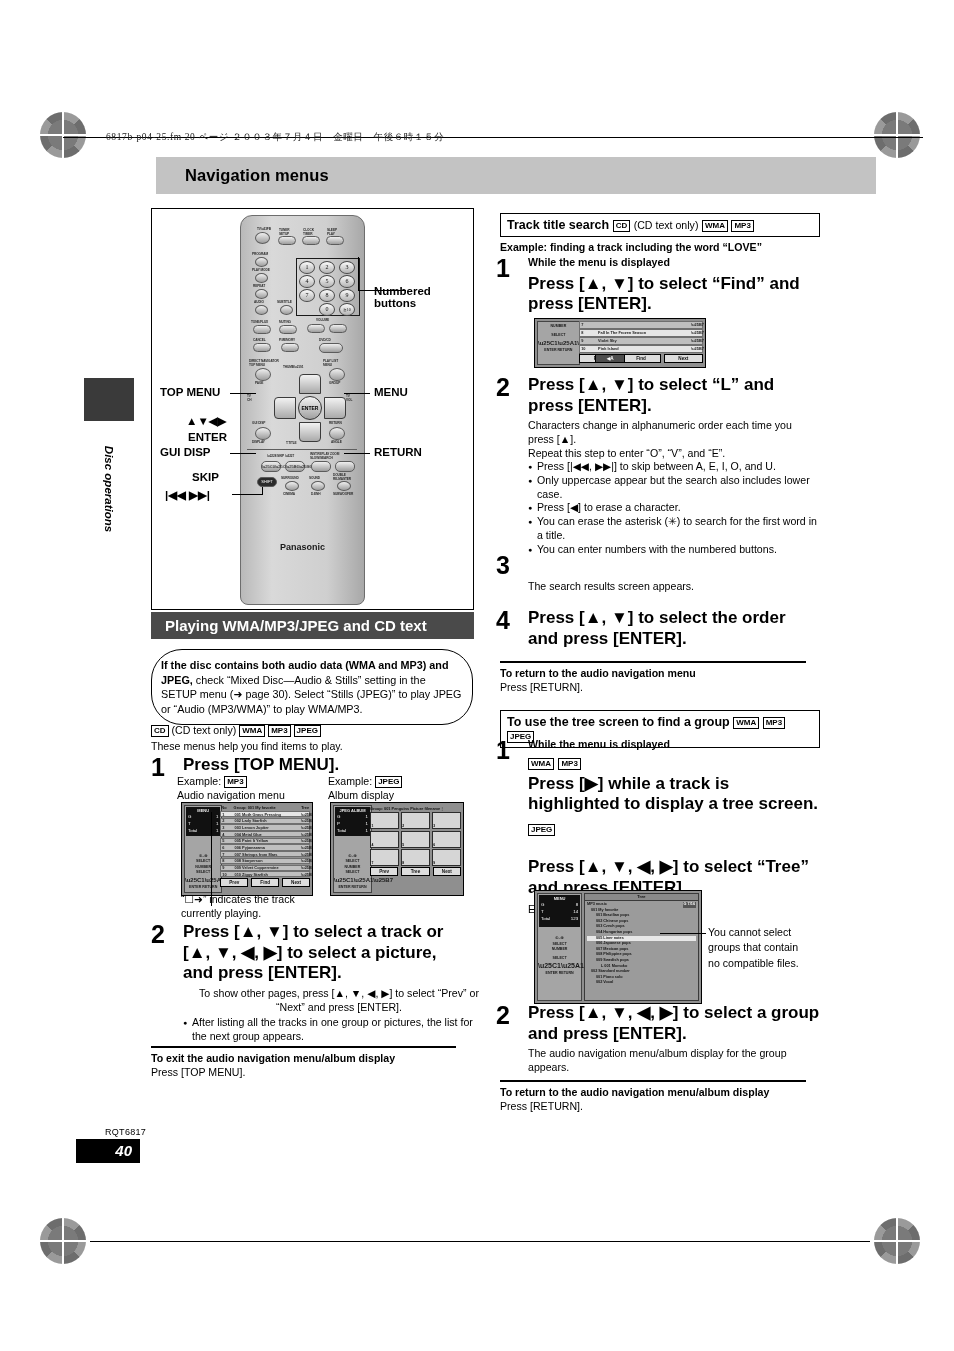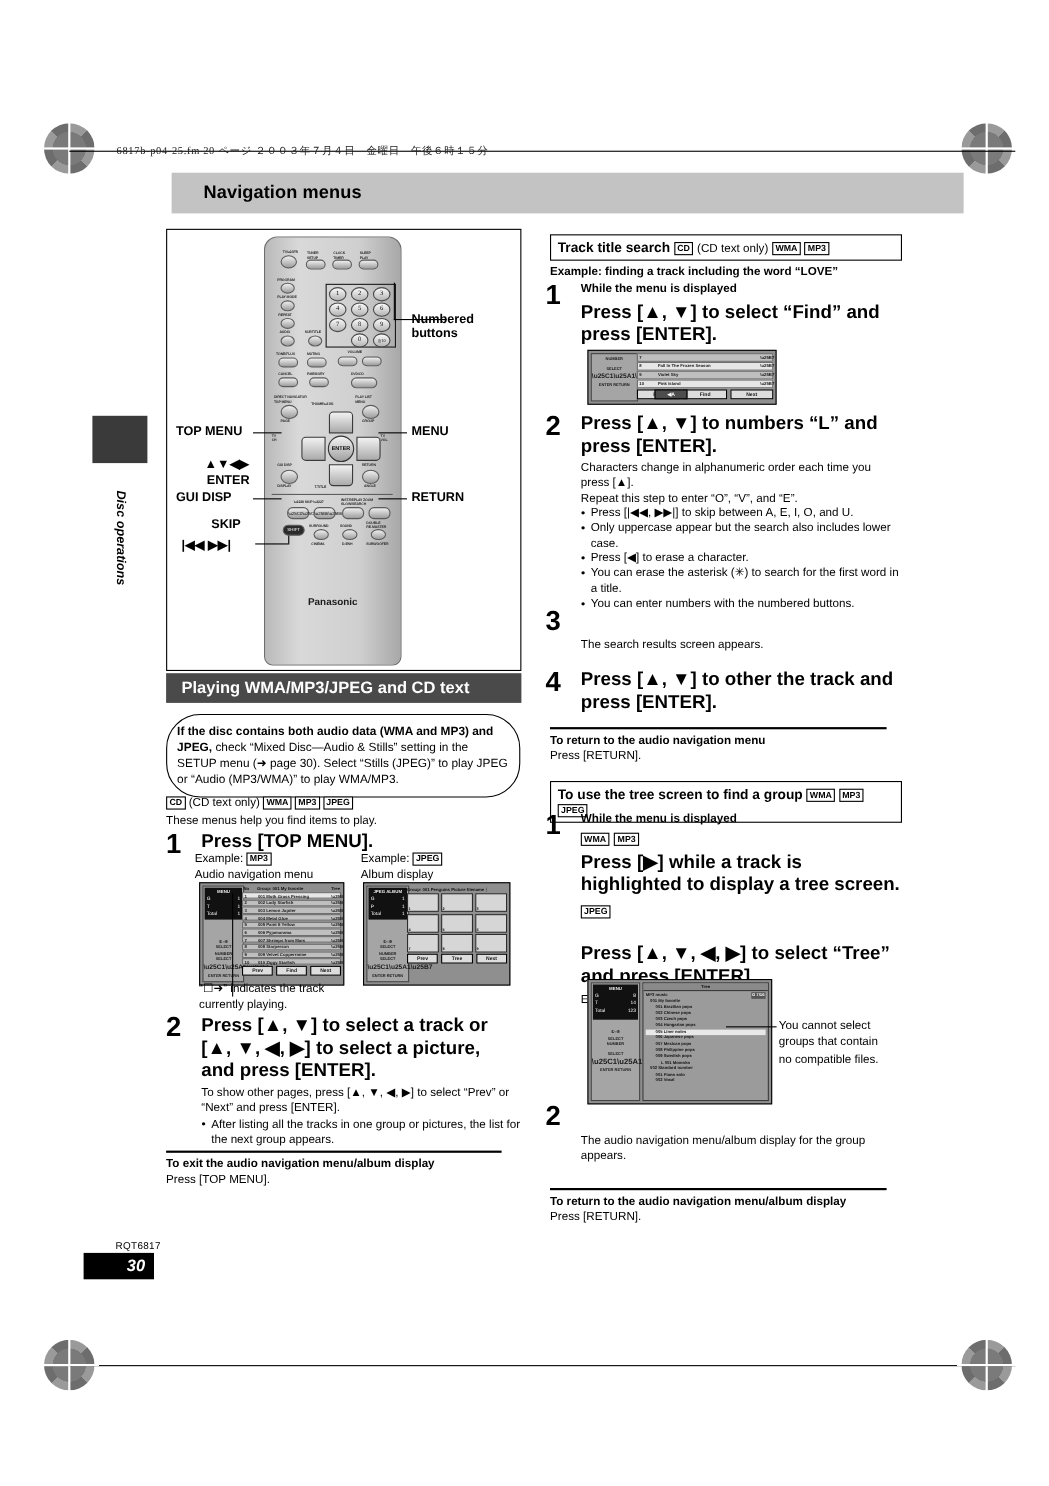"Press [▲, ▼] to numbers" div.steptitle { text: numbers -> select }
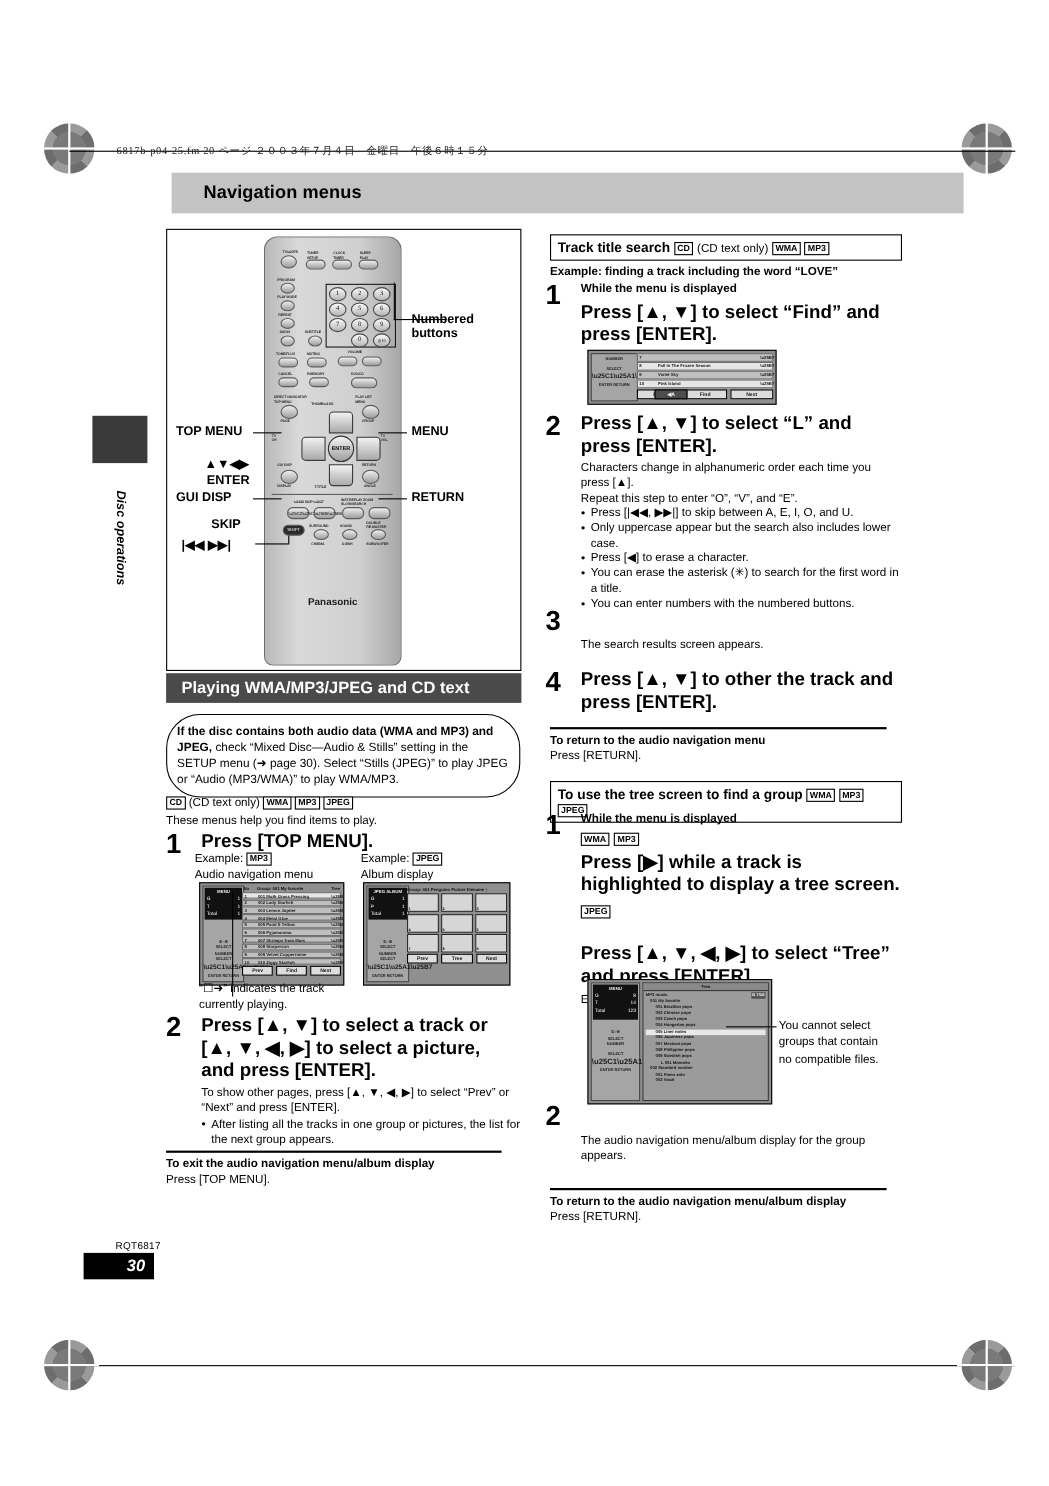"Press [▲, ▼] to other" div.steptitle { text: other the track -> select the order }
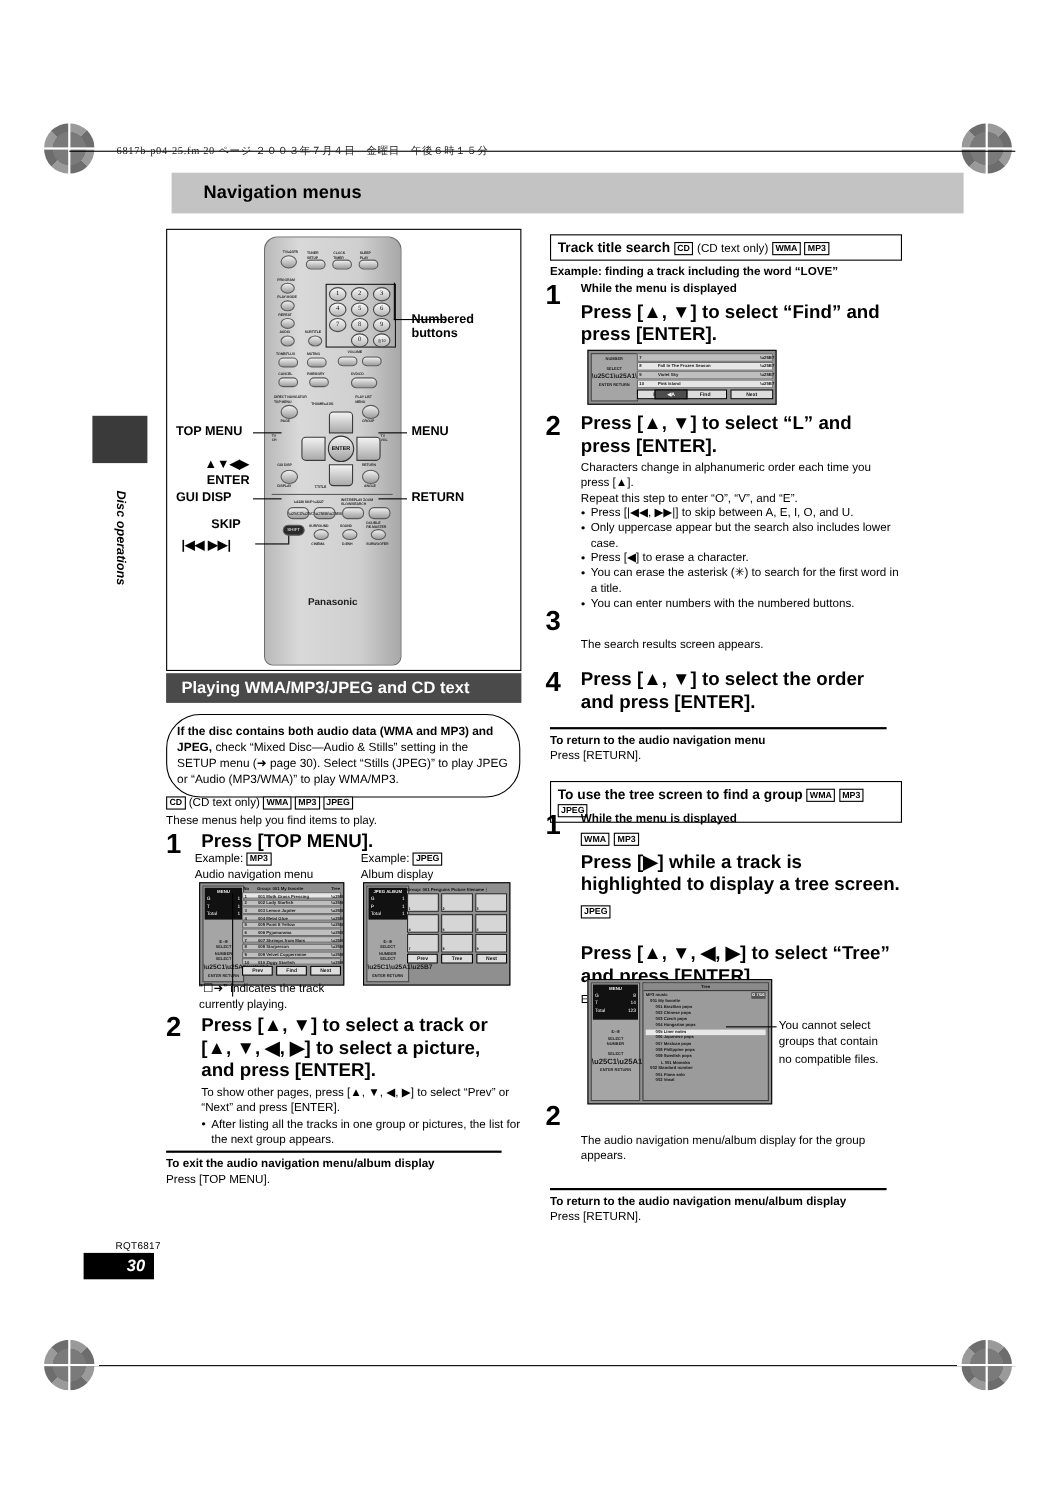"To show other pages, press" div.body-s { margin: 3px 0 0 32px -> 3px 0 0 44px; text-align: none -> center }
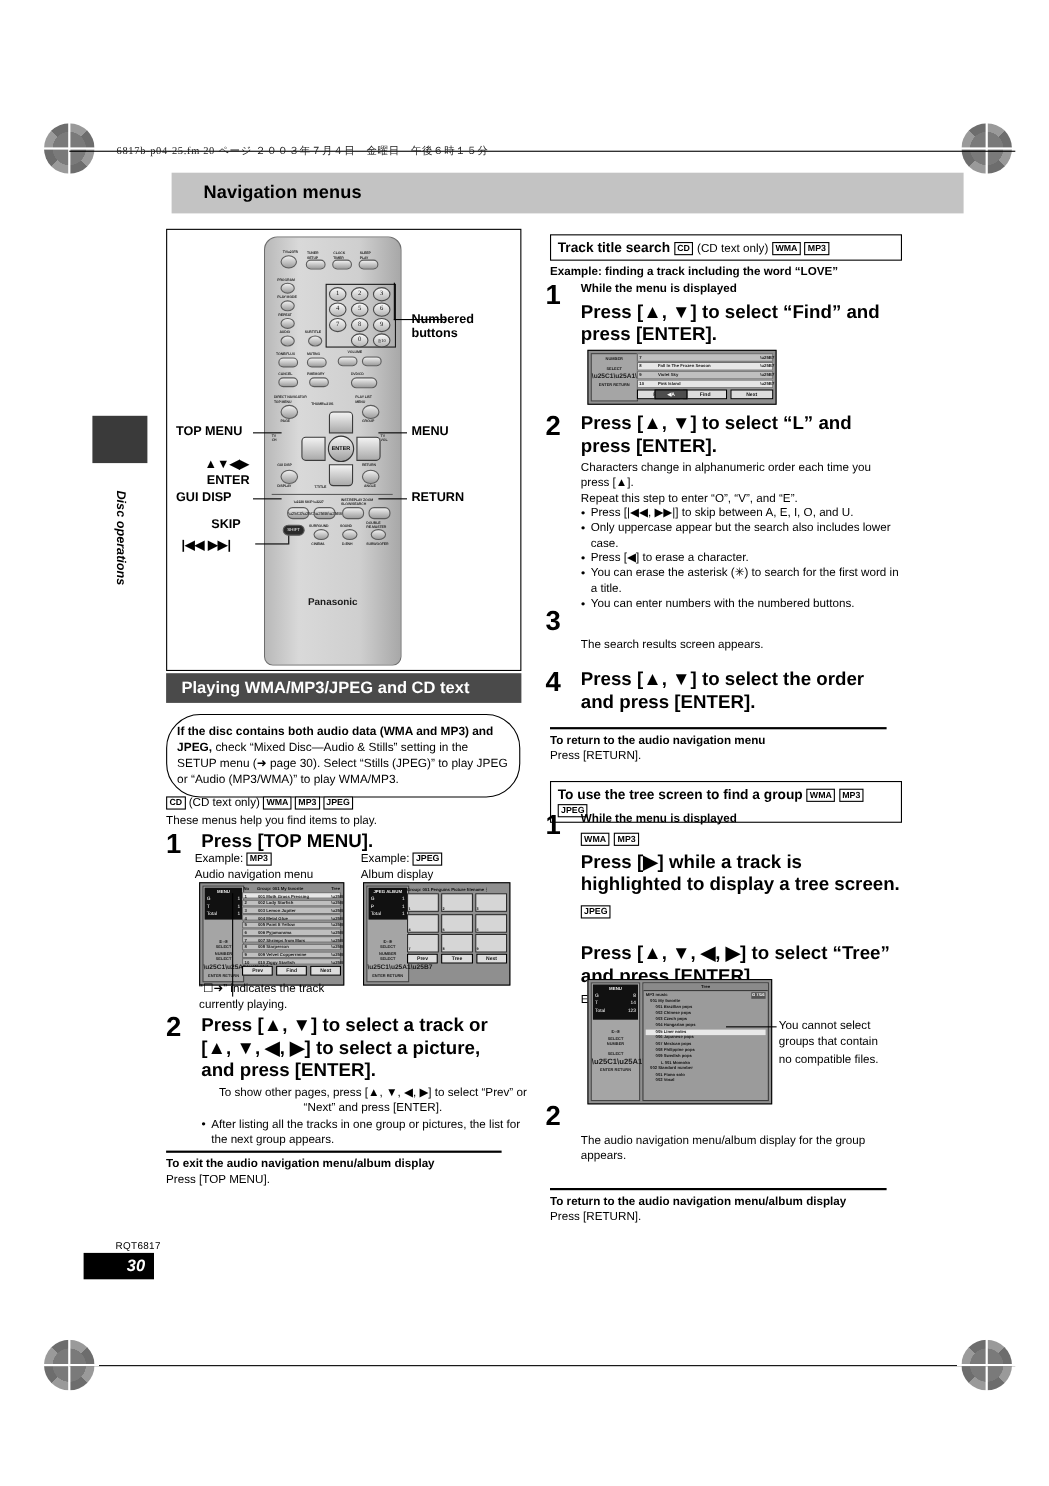"Press [▲, ▼, ◀, ▶] to select a" div.steptitle { html: none -> <div>Press [▲, ▼, ◀, ▶] to select a group and press [ENTER].</div> }
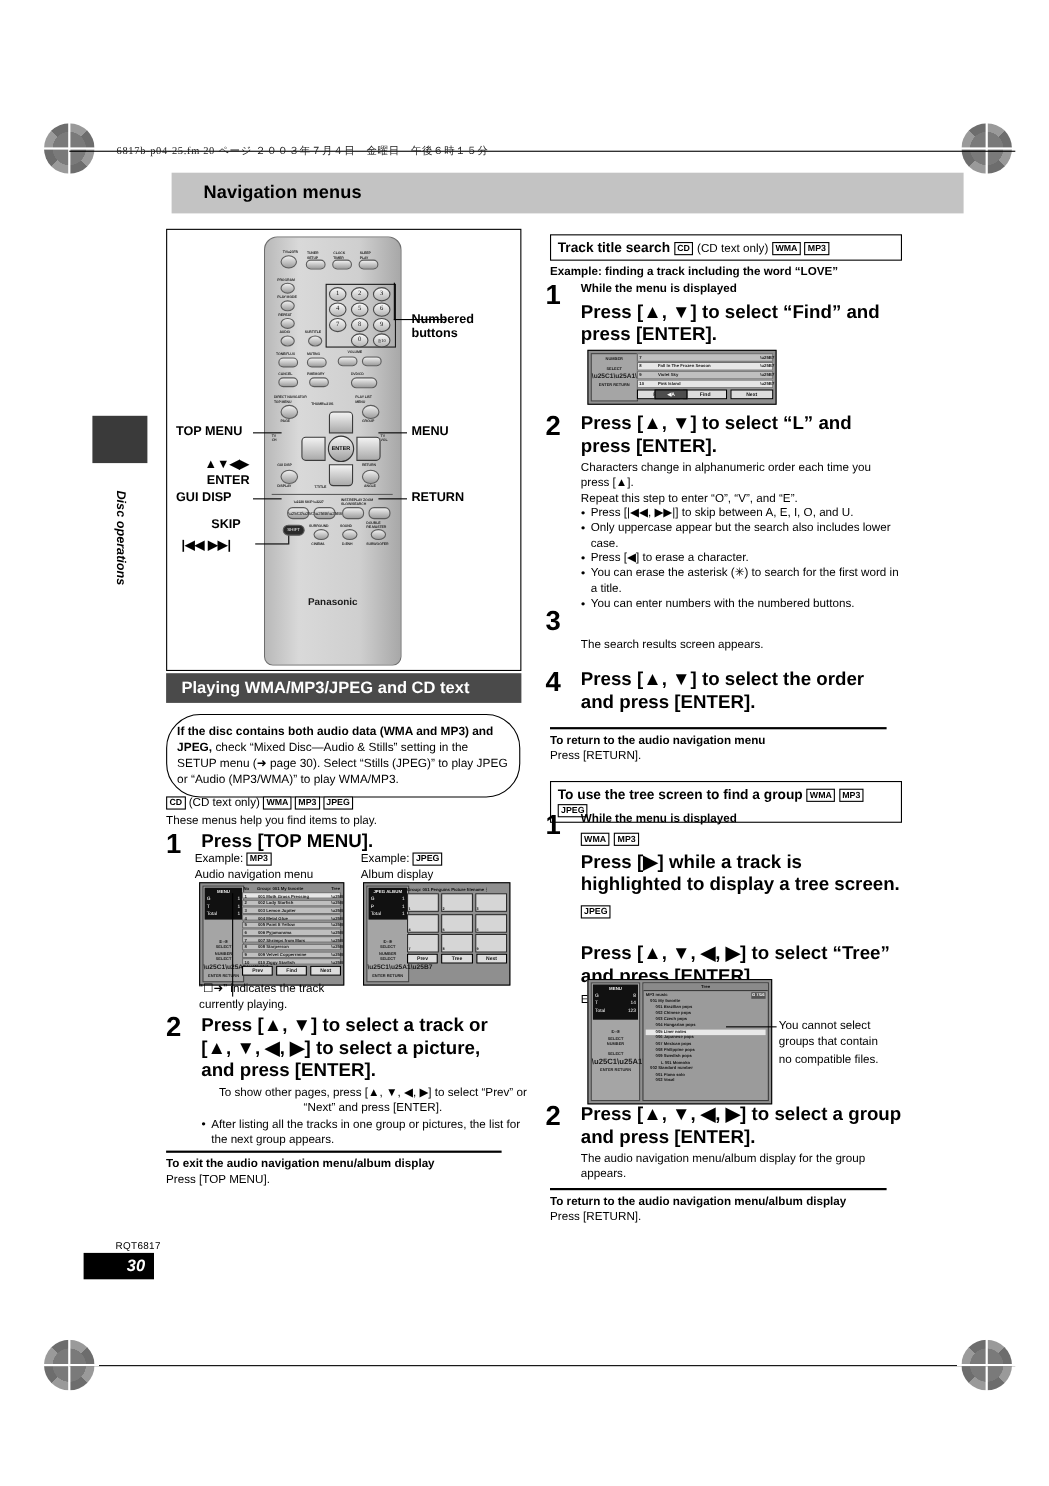"30" span { text: 30 -> 40 }
